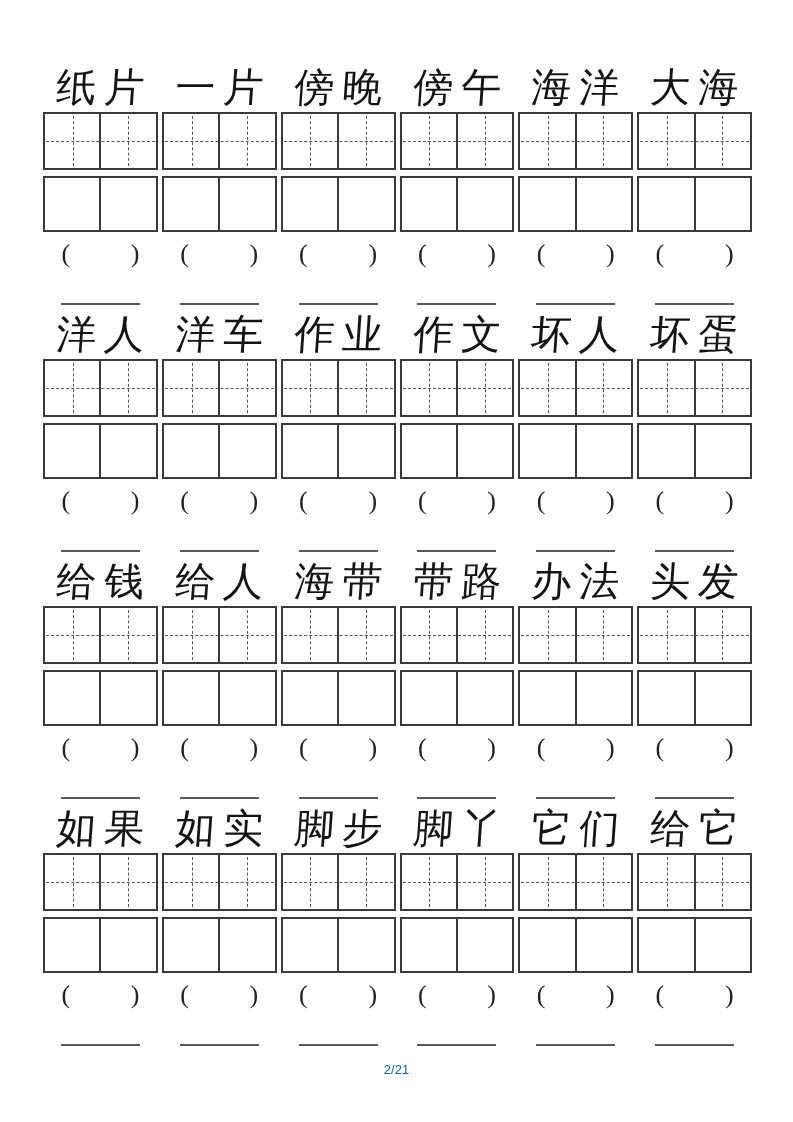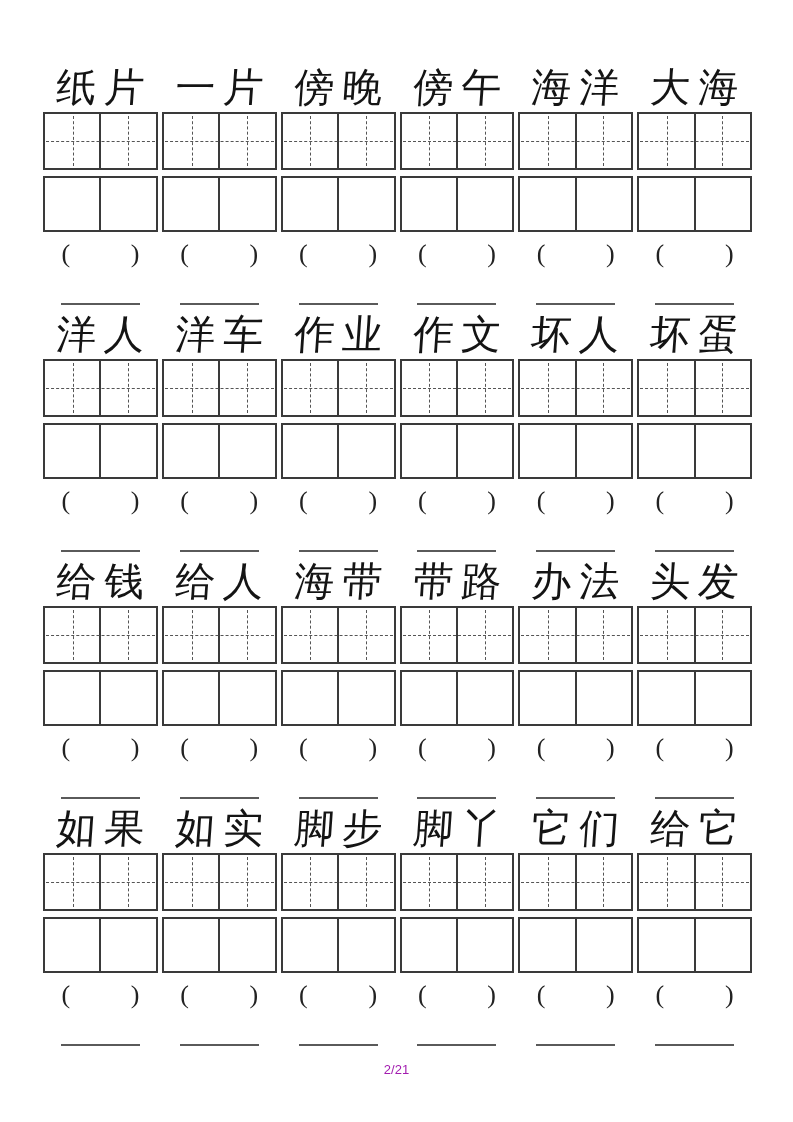"2/21" .footer { color: #a21caf -> #0369a1 }
